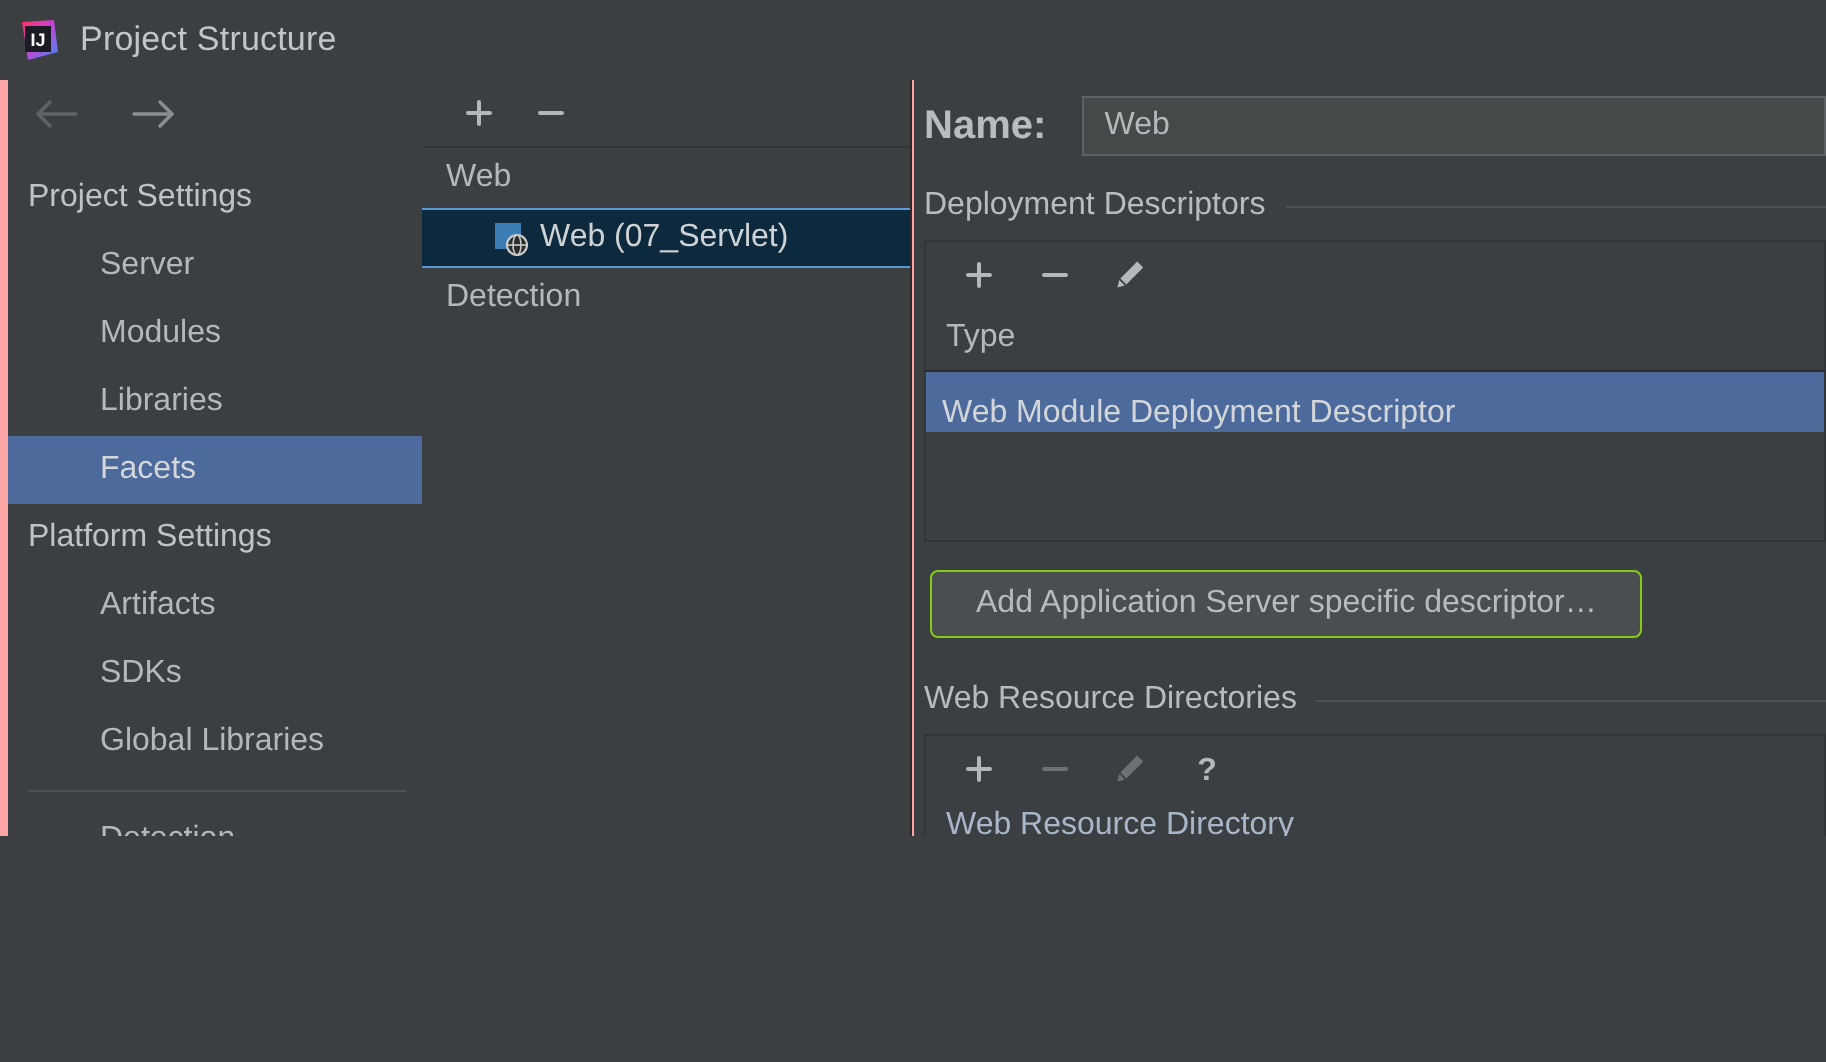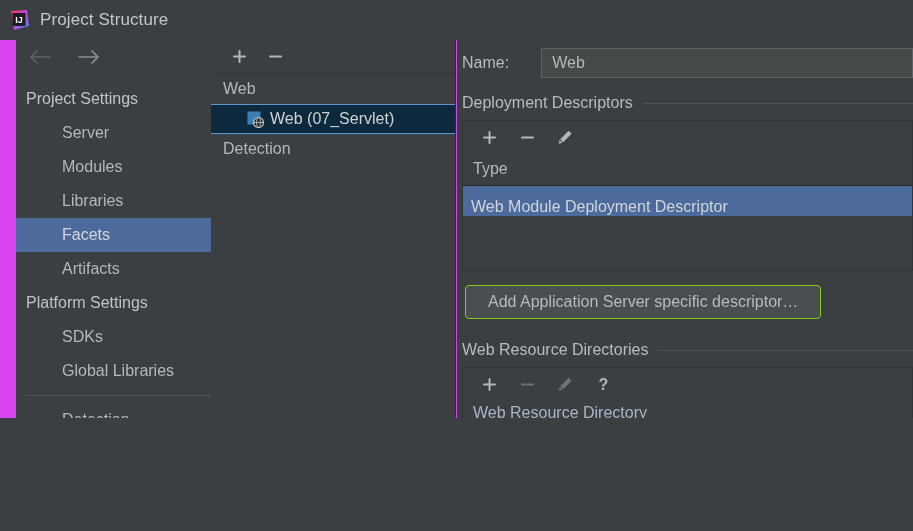"IJ" .app { background: #d946ef -> #fca5a5 }
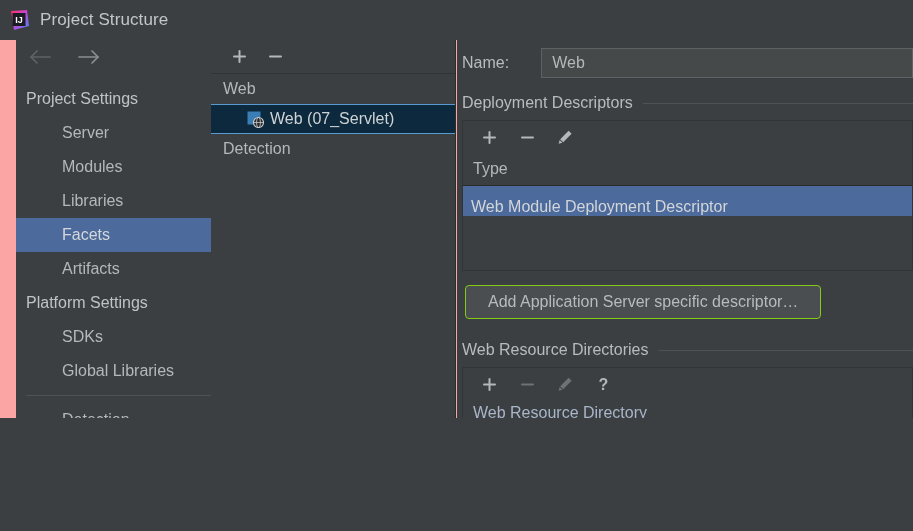"Name:" .name-label { font-size: 16px -> 20px; font-weight: none -> bold }
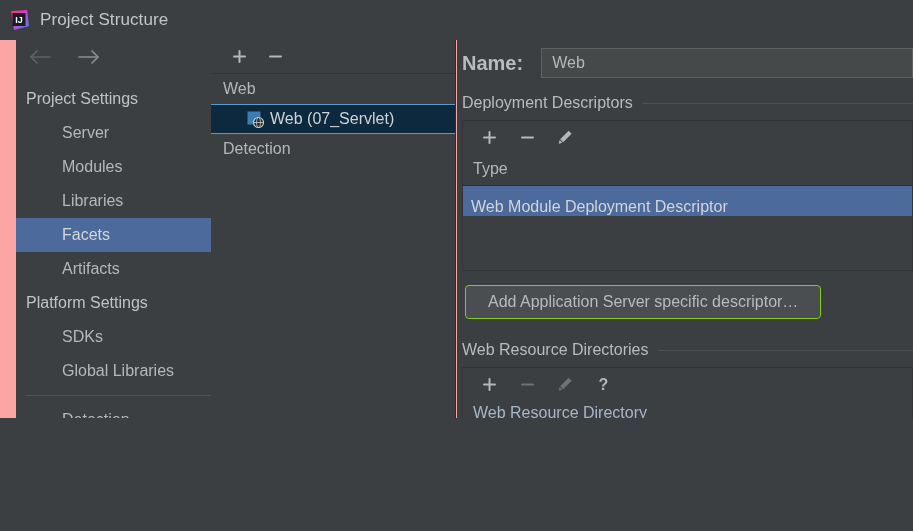"Project Settings" .sidebar { left: 16px -> 4px }
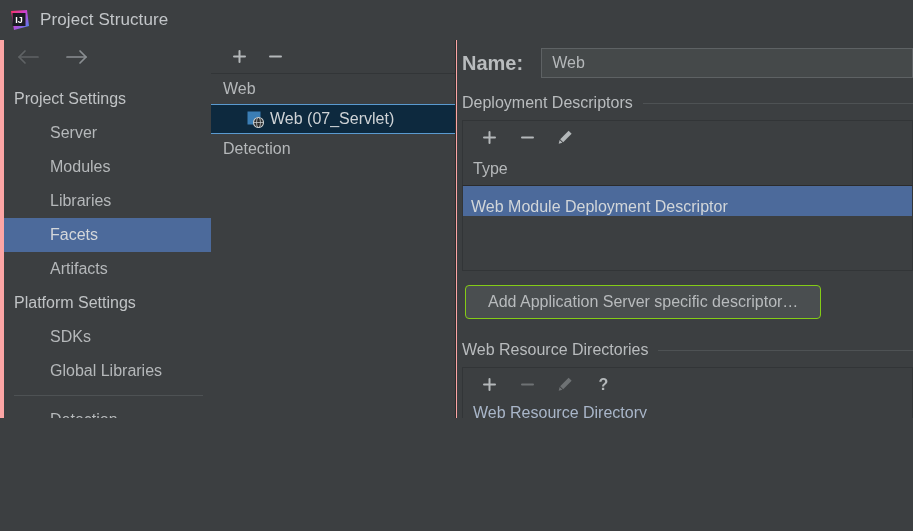"Artifacts" div.tree-row { order: before "Platform Settings" -> after "Platform Settings" }
